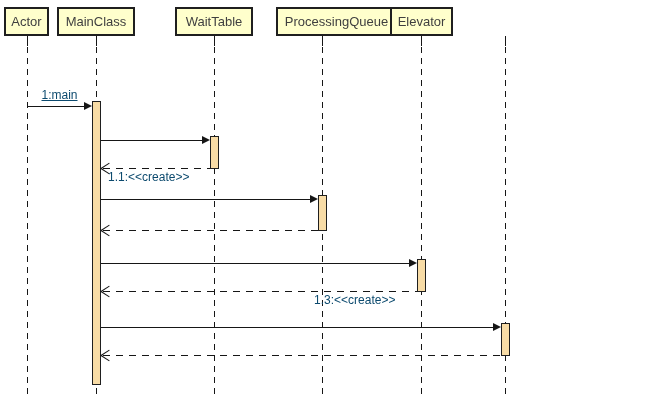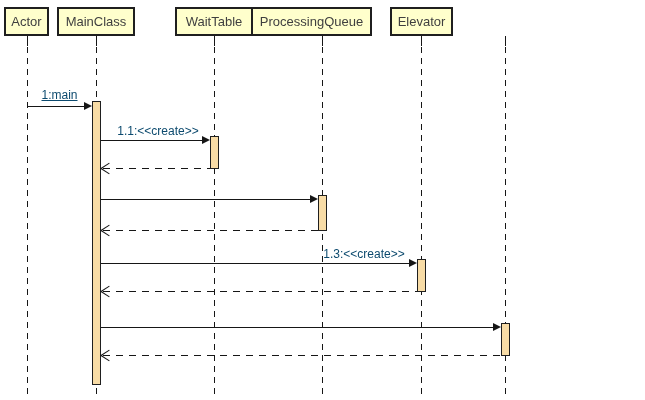"ProcessingQueue" div.obj-box { left: 251px -> 276px }
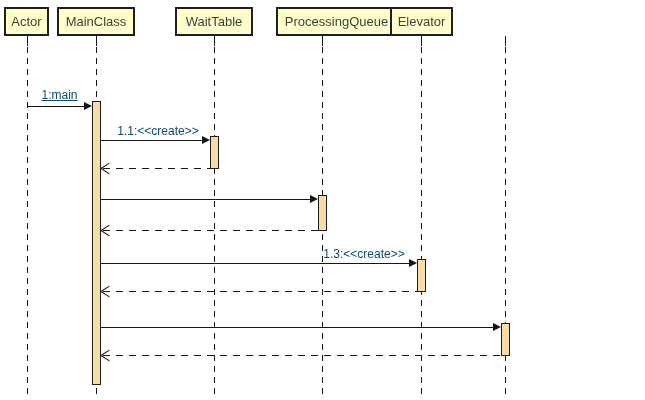"1.1:<<create>>" .msg-label.right { margin-top: none -> 46px; text-align: center -> left }
